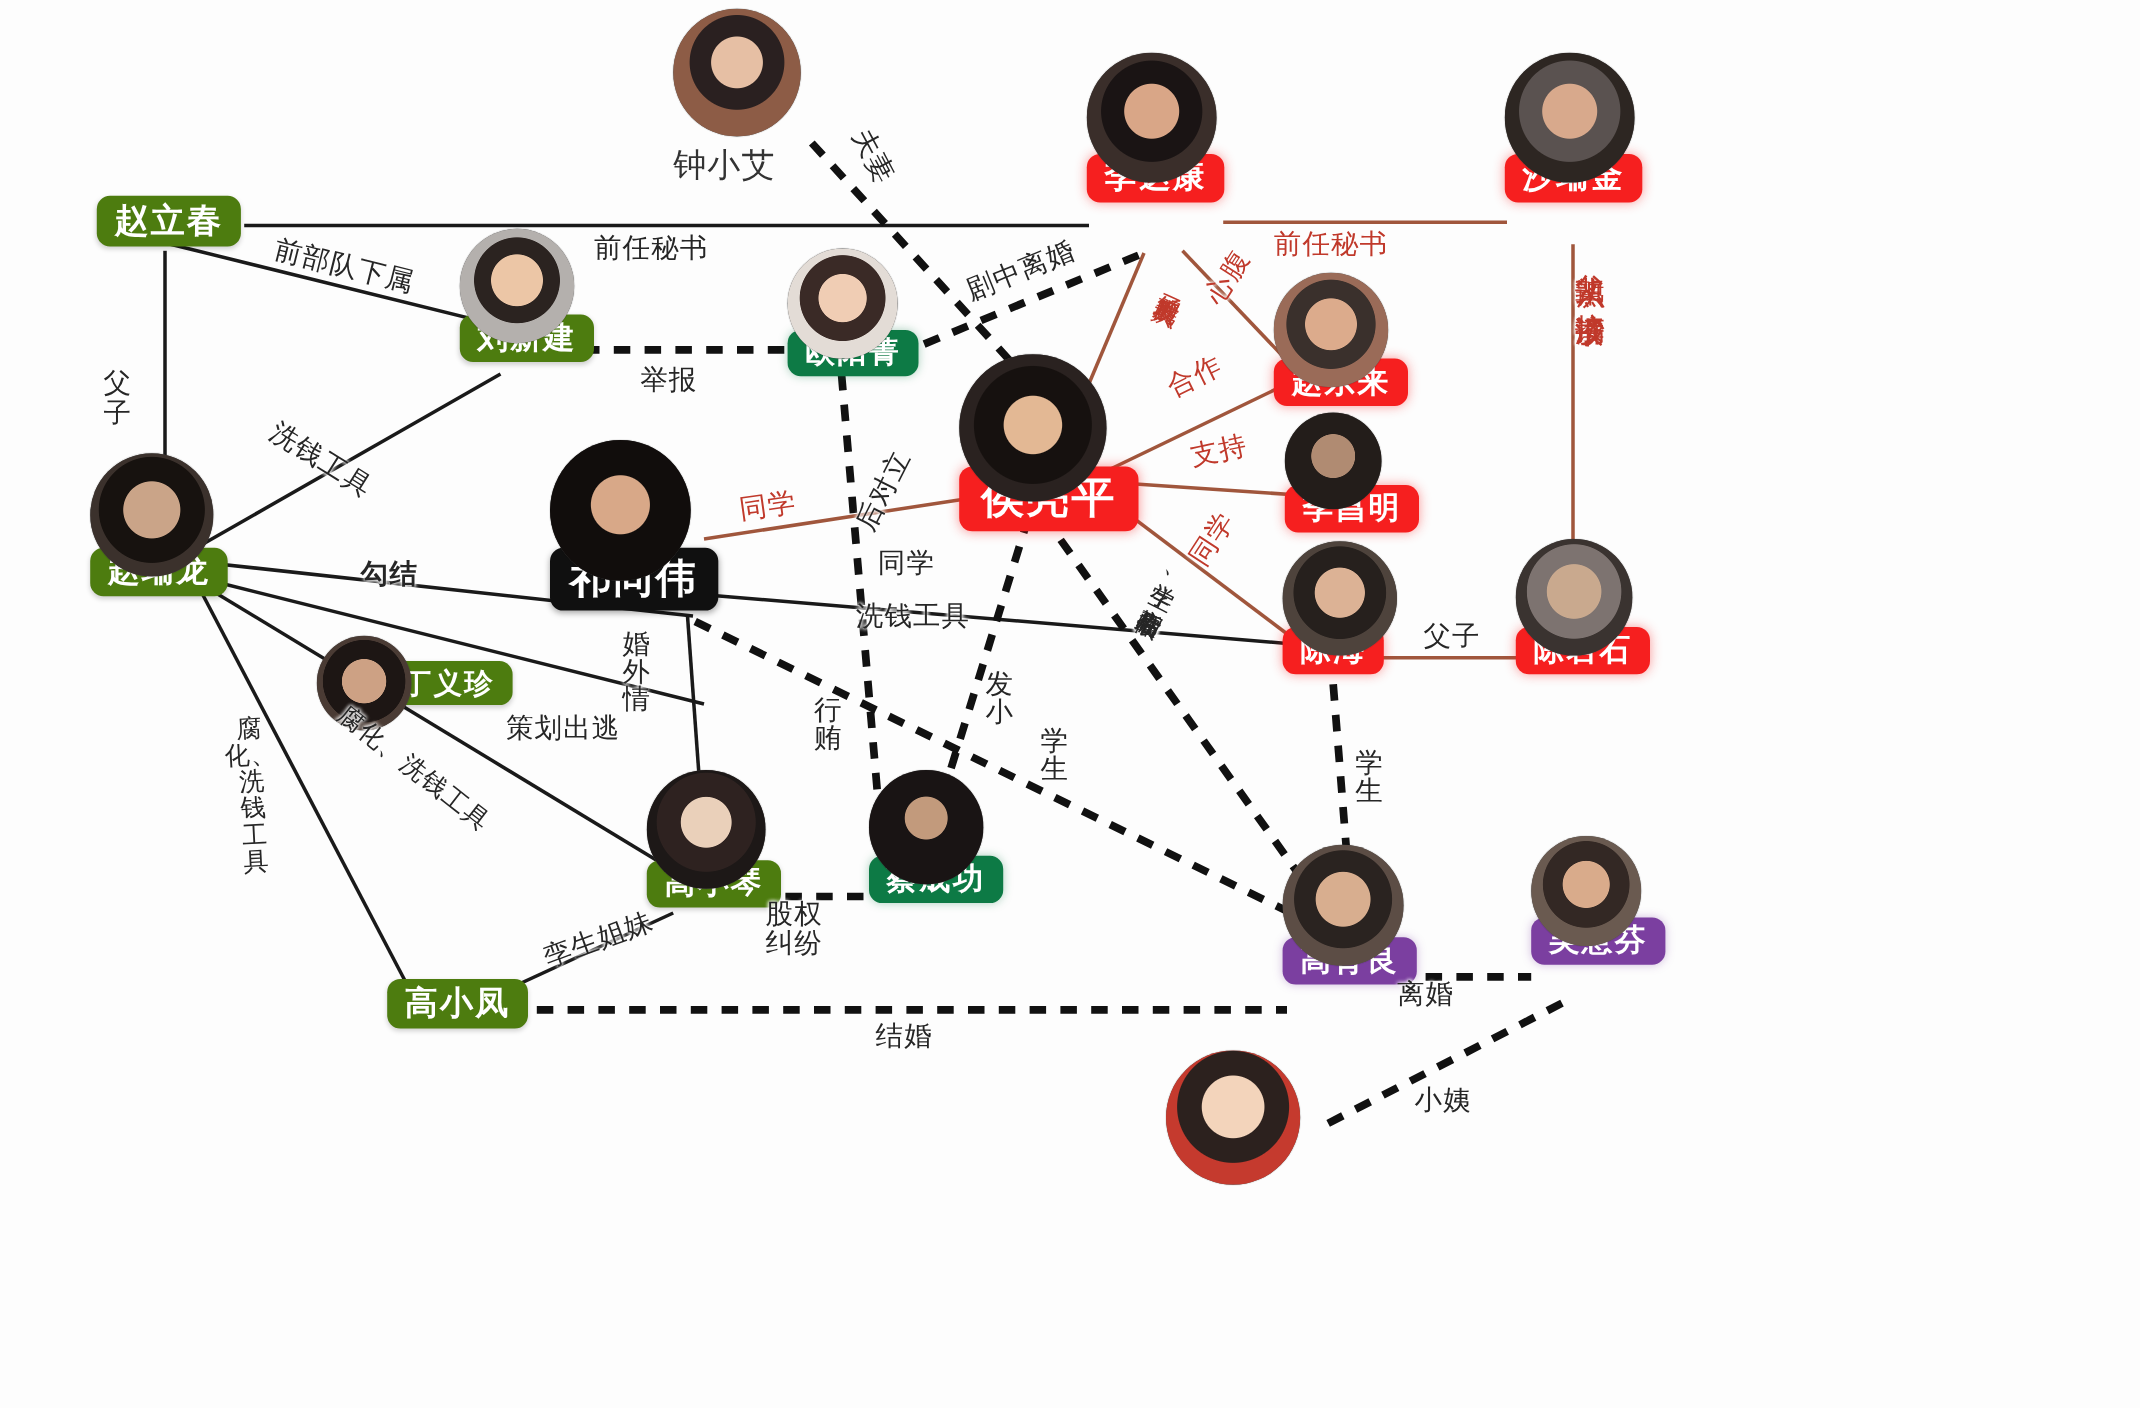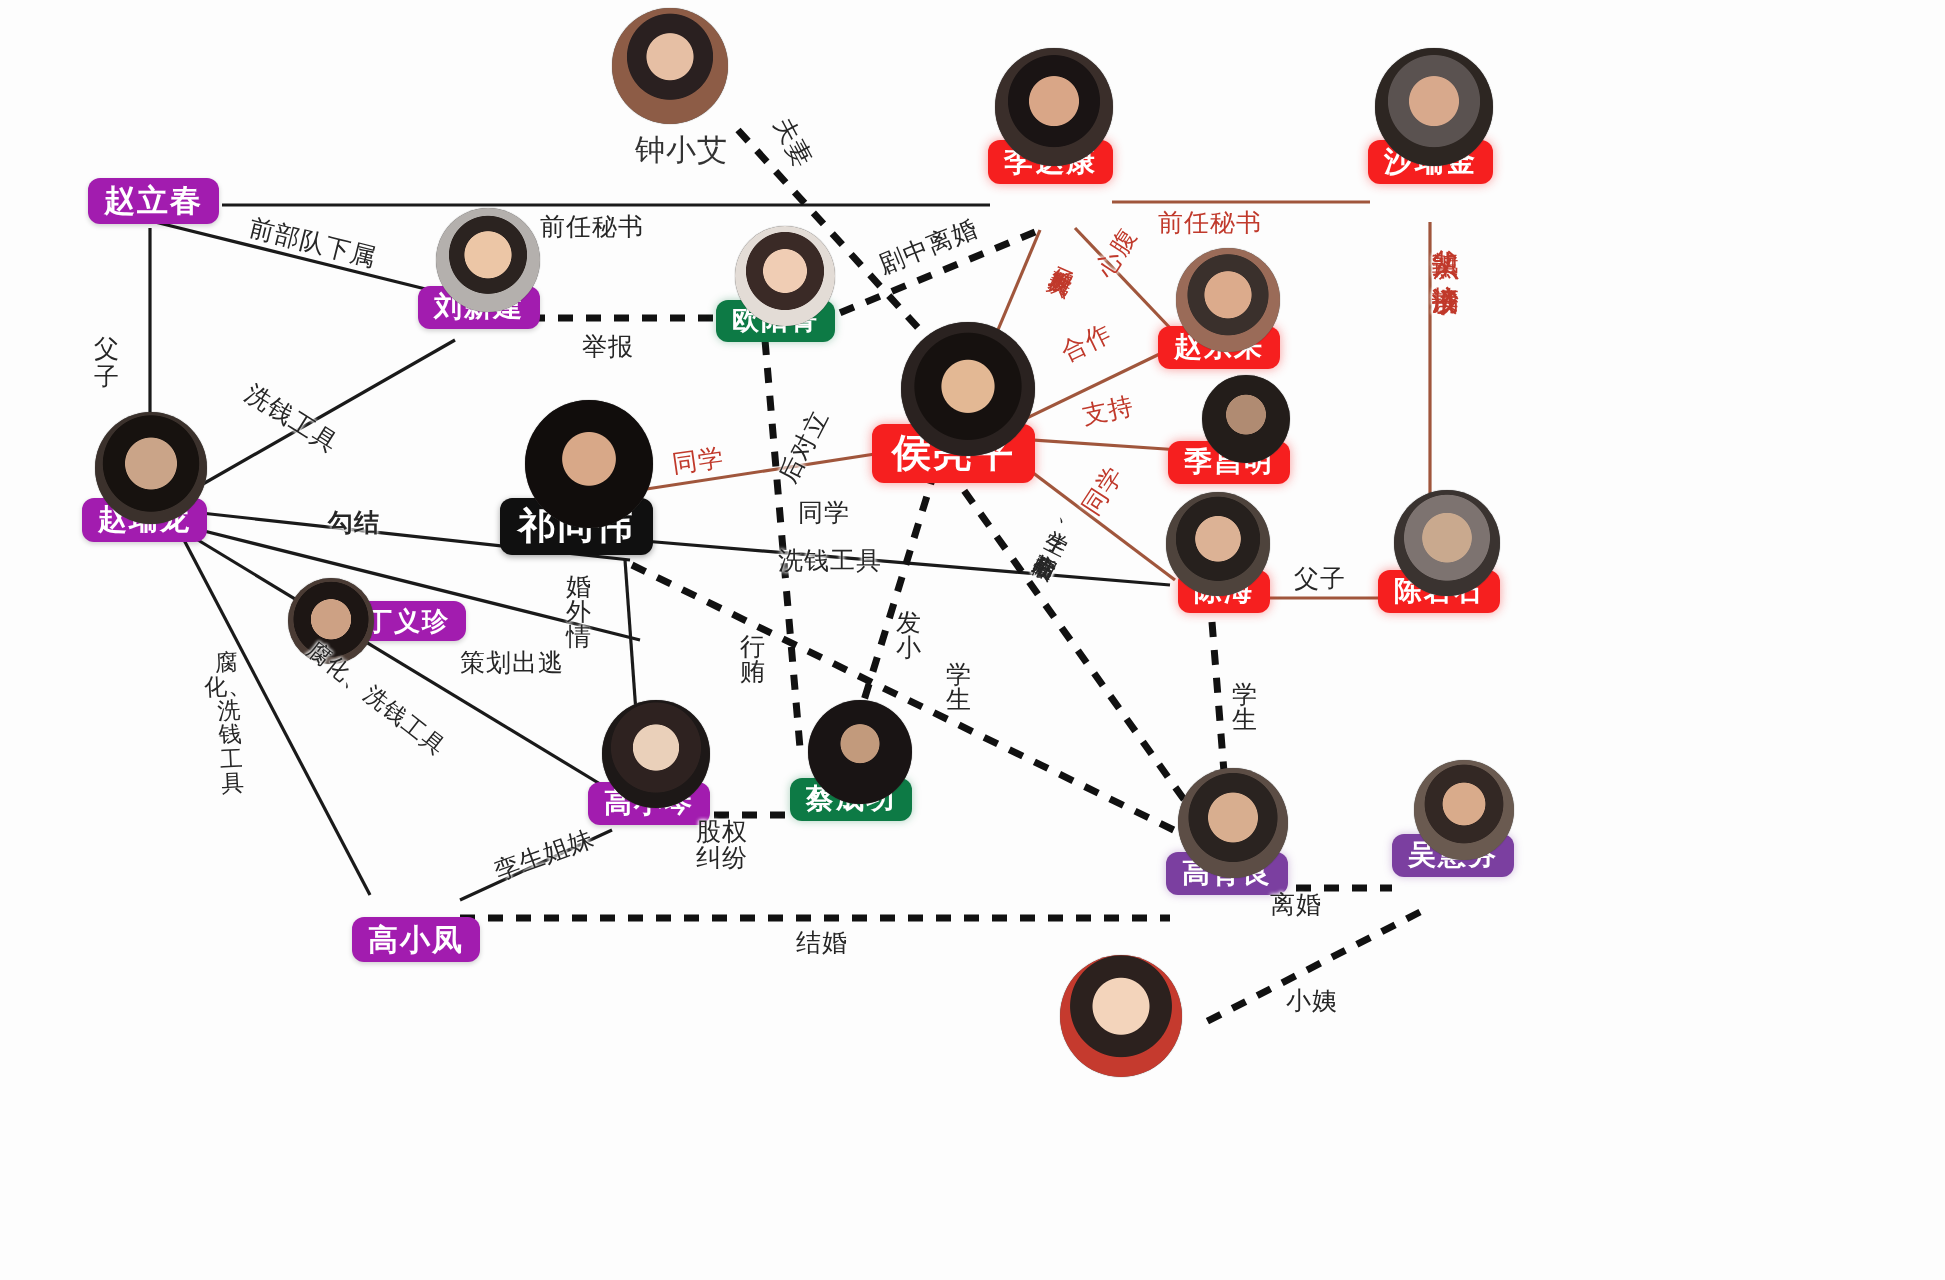"钟小艾" .node { align-items: flex-end -> flex-start }
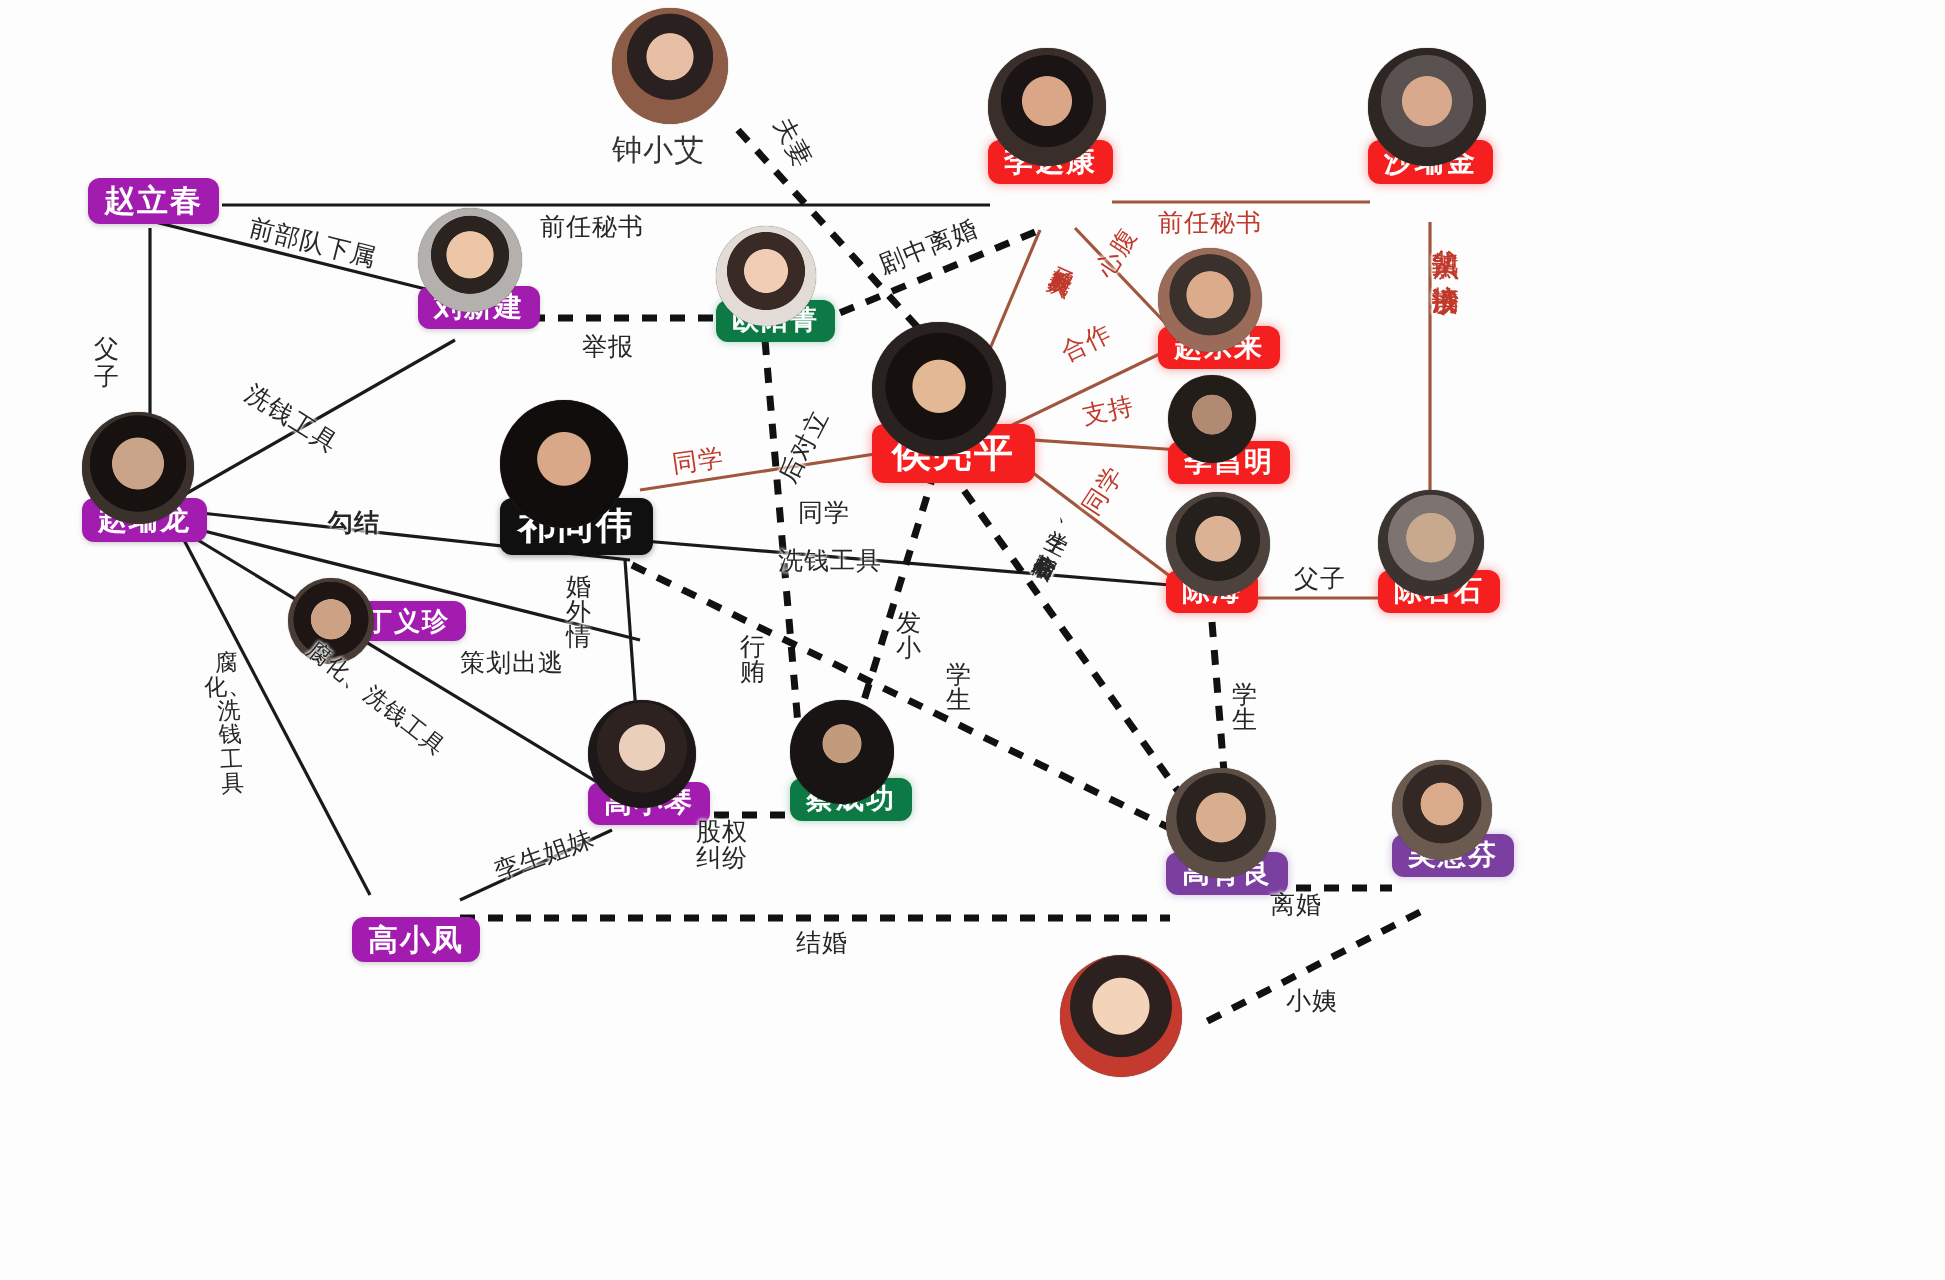"赵立春" .chip.blue { background: #a21caf -> #4d7c0f }
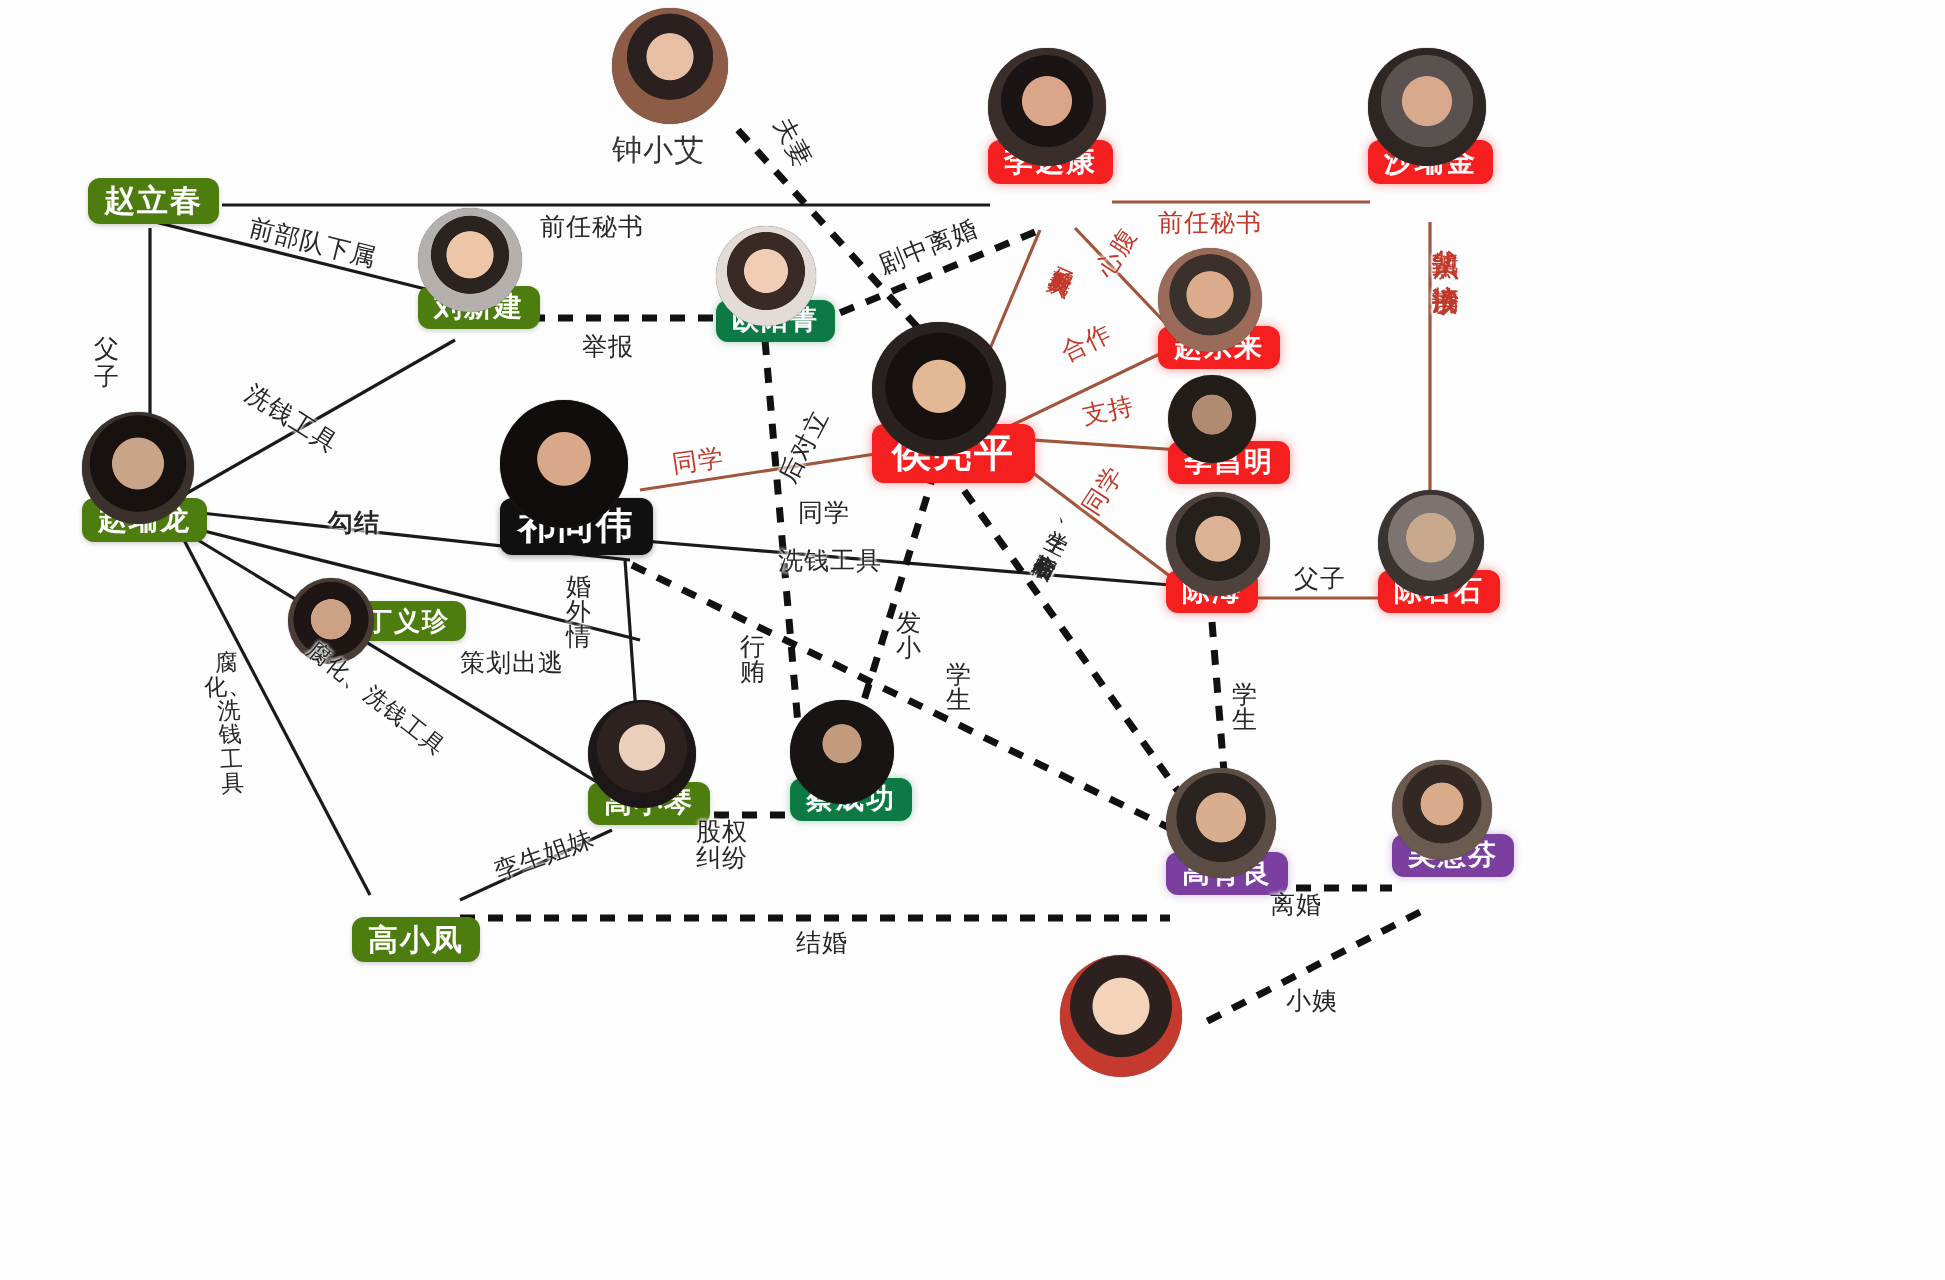"高小凤" div.node { margin-top: 27px -> none }
